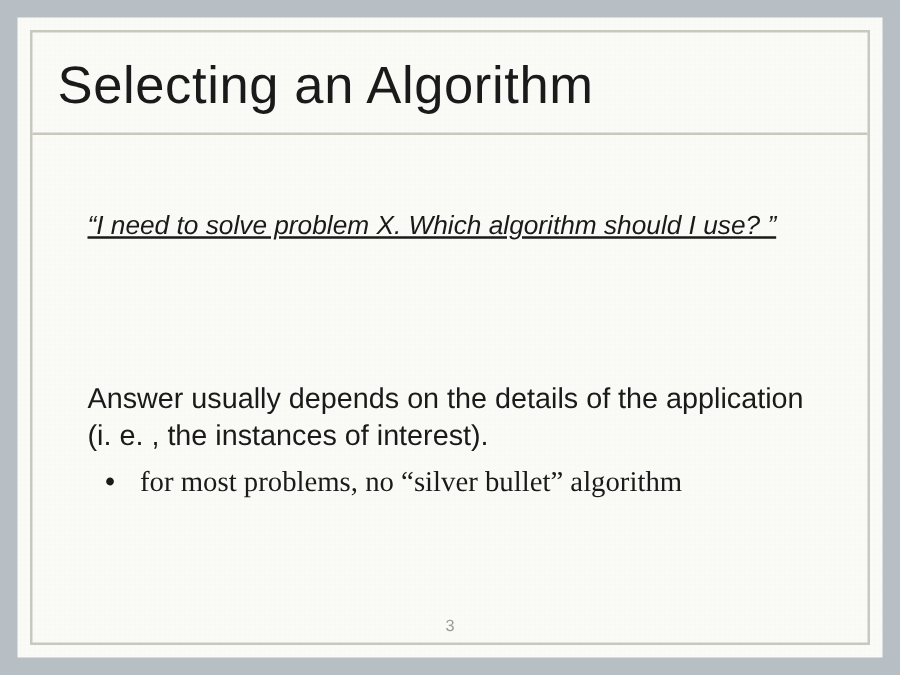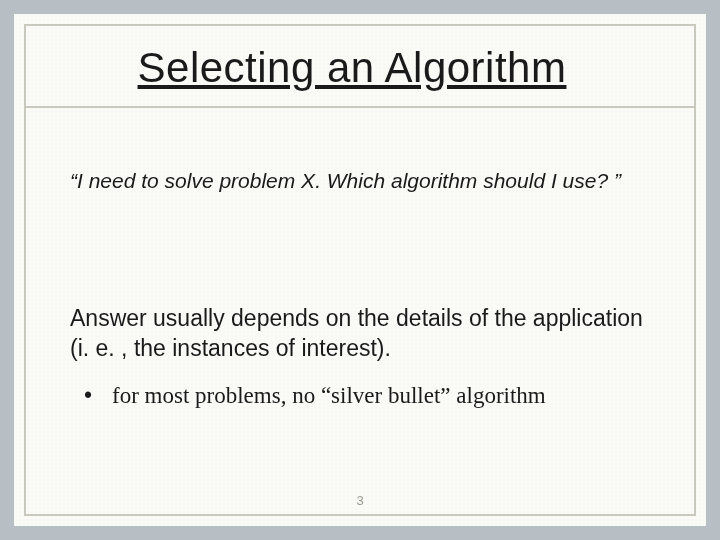"Selecting an Algorithm" .title { text-align: center -> left; text-decoration: underline -> none }
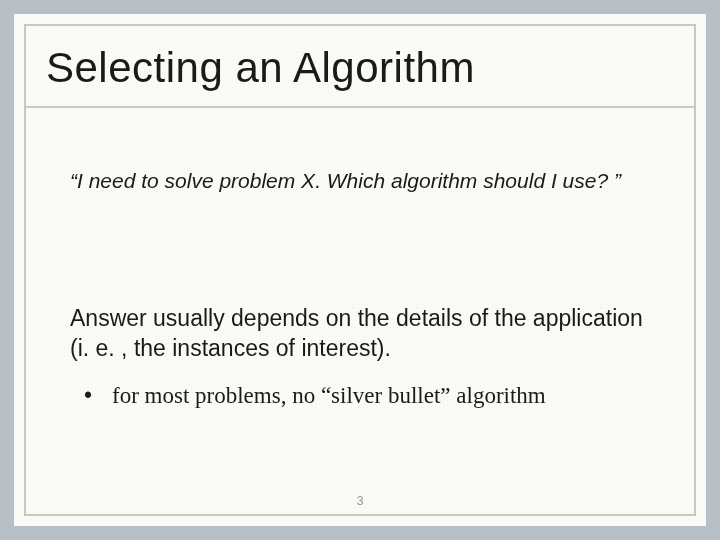"“I need to solve problem" .quote { text-decoration: none -> underline }
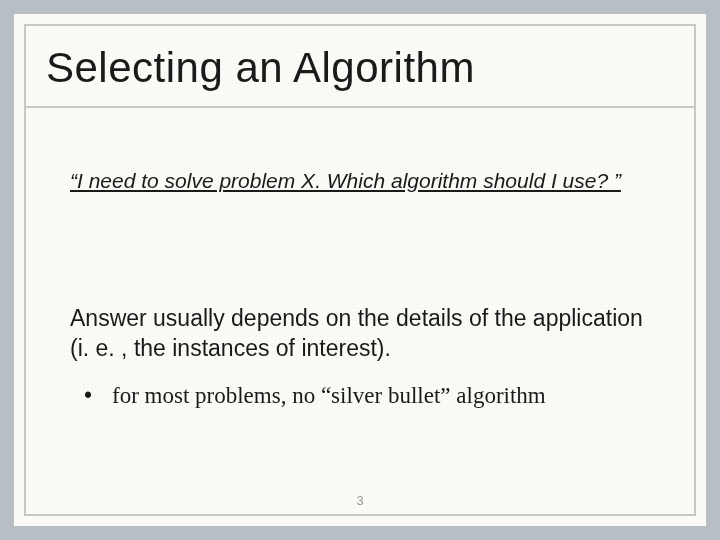"Answer usually depends on the" .answer { margin-bottom: 18px -> 8px }
